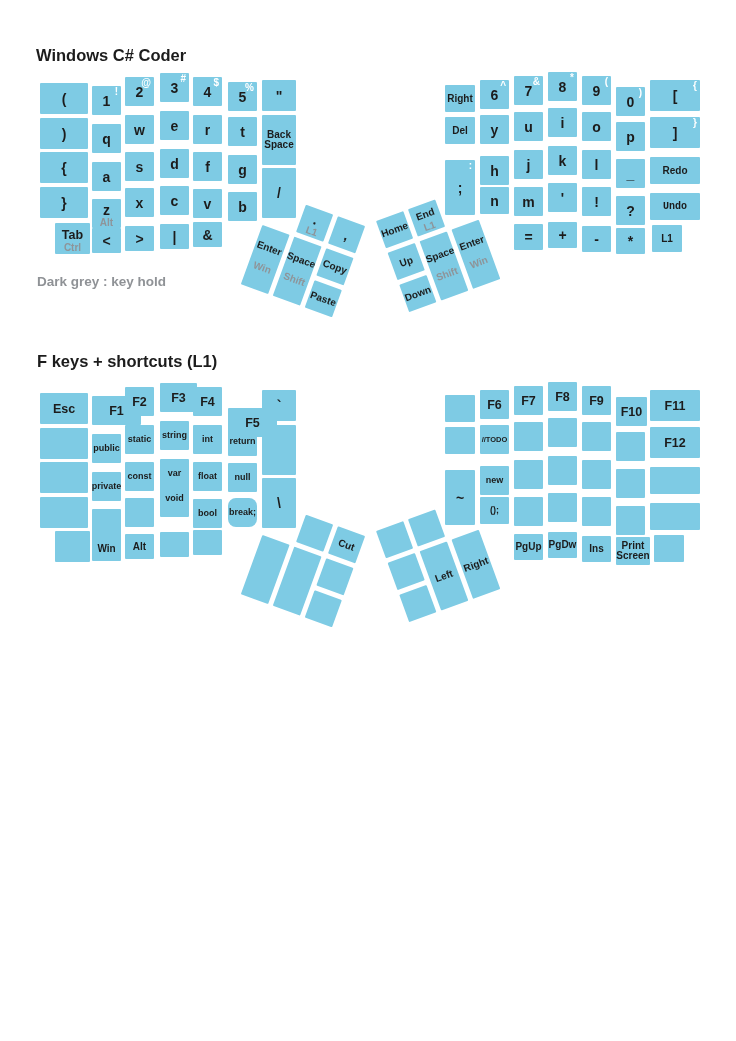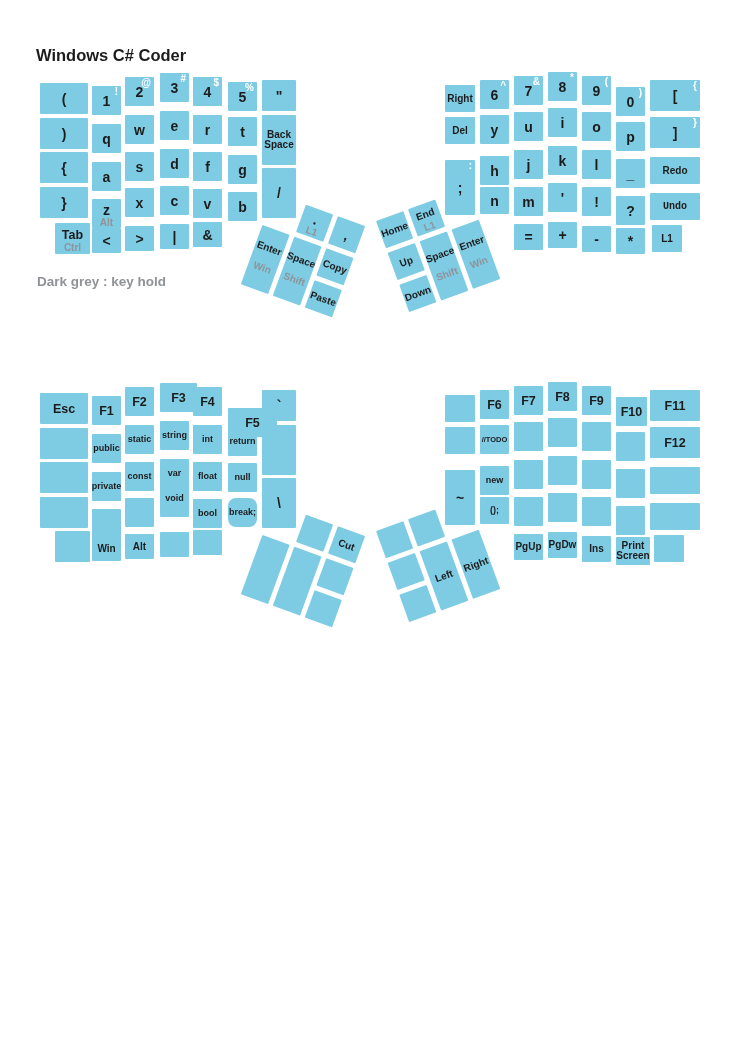"F keys + shortcuts (L1)" div.title { html: none -> <div>F keys + shortcuts (L1)</div> }
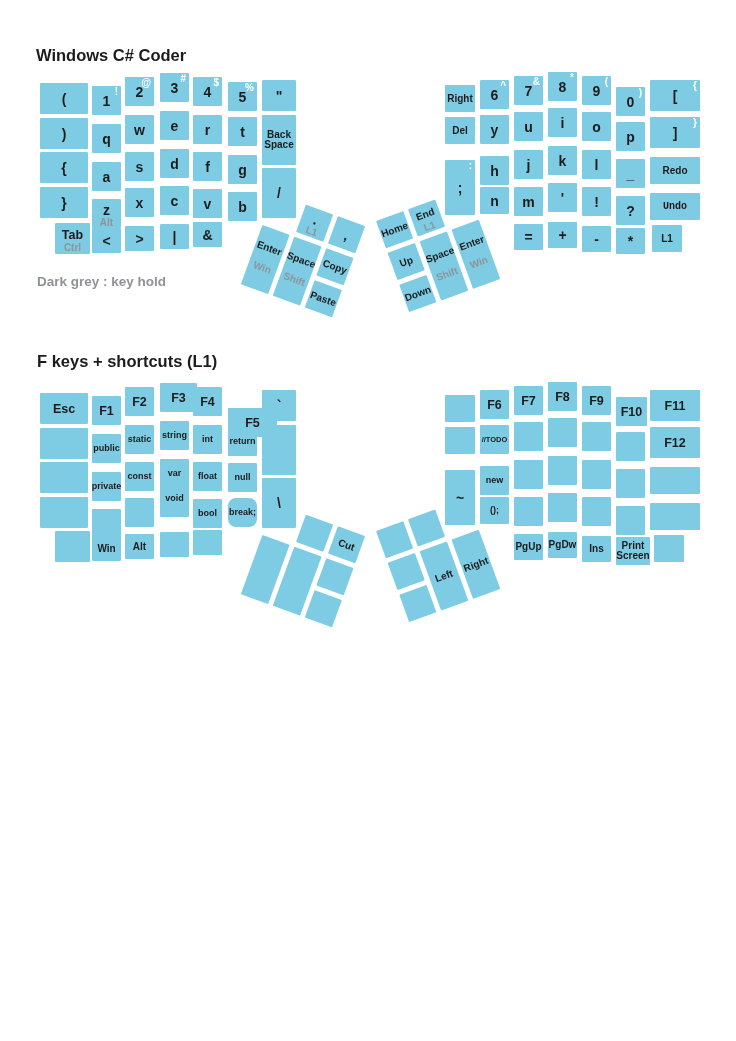"F1" div.key { padding-left: none -> 20px }
